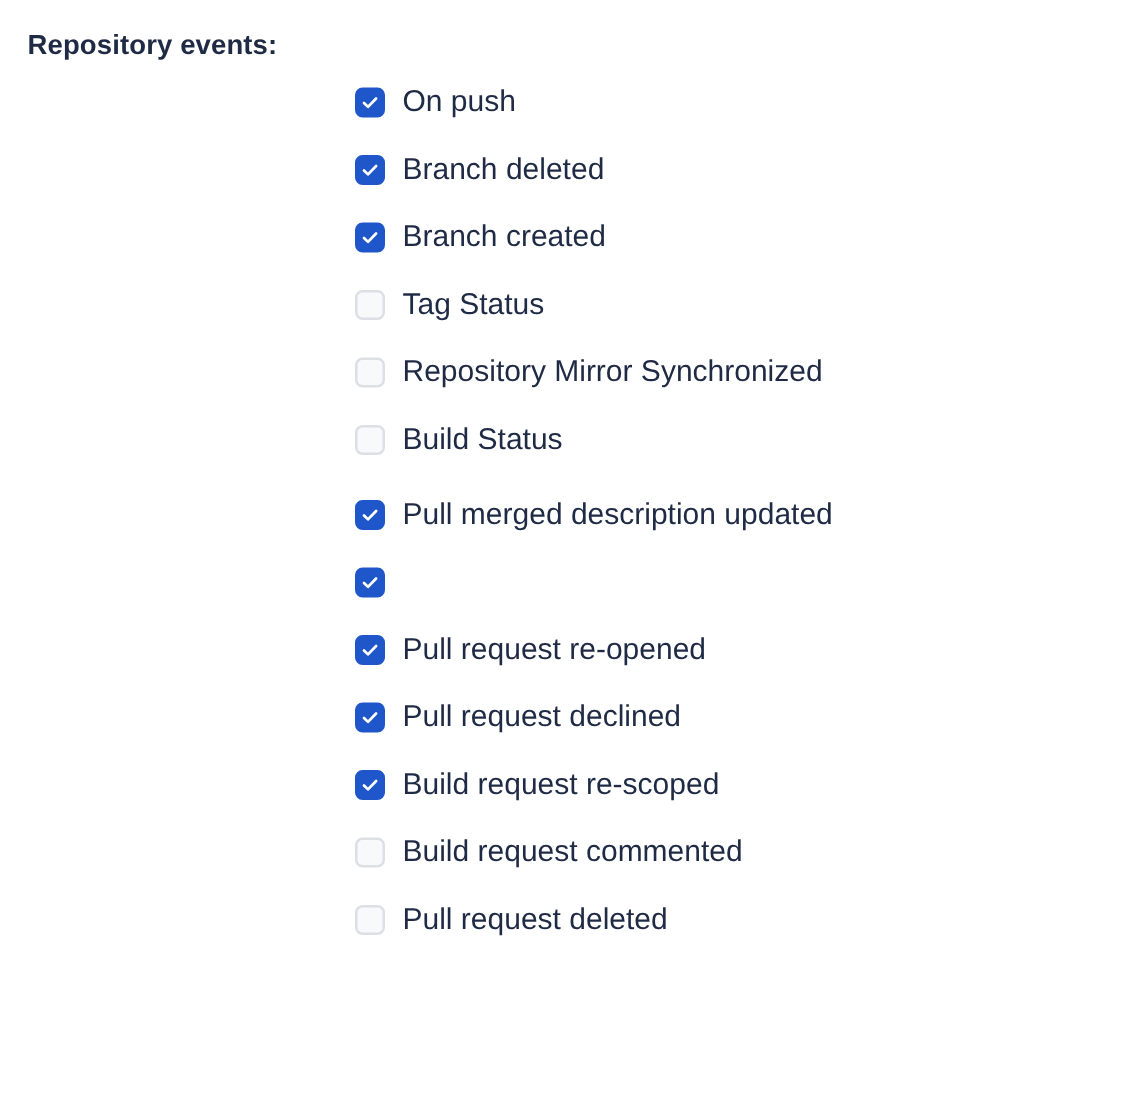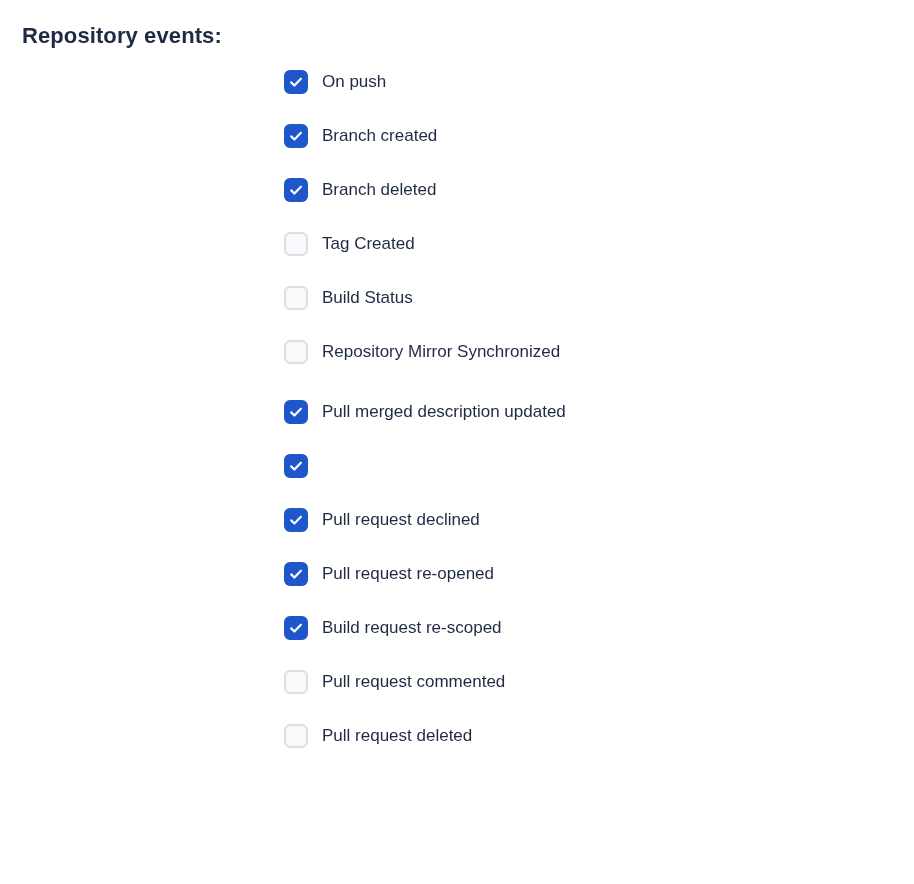"On push" .option-label { font-size: 17px -> 24px }
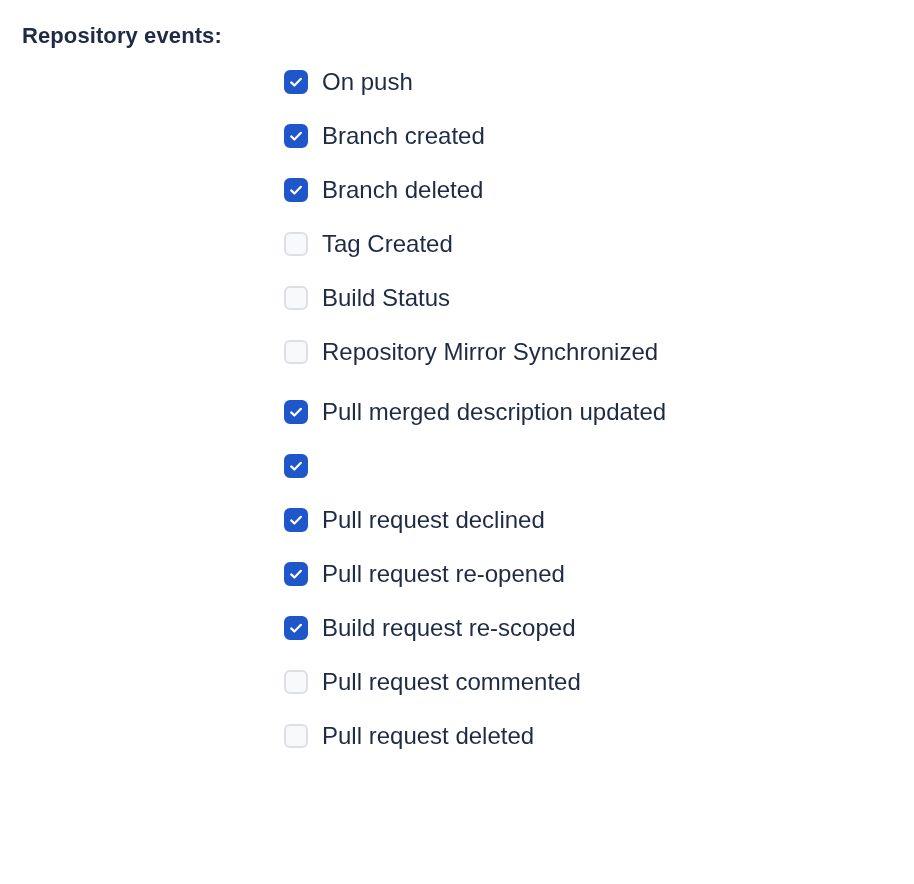"Branch created" li.option-row { order: before "Branch deleted" -> after "Branch deleted" }
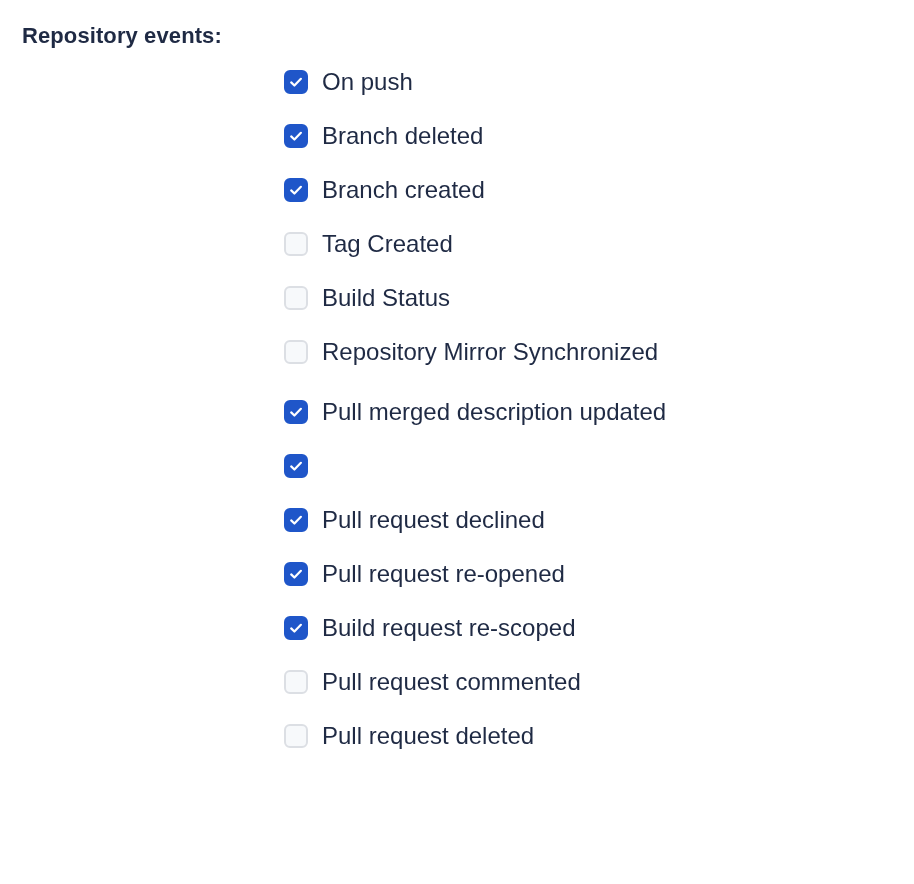"Tag Created" span.option-label { text: Created -> Status }
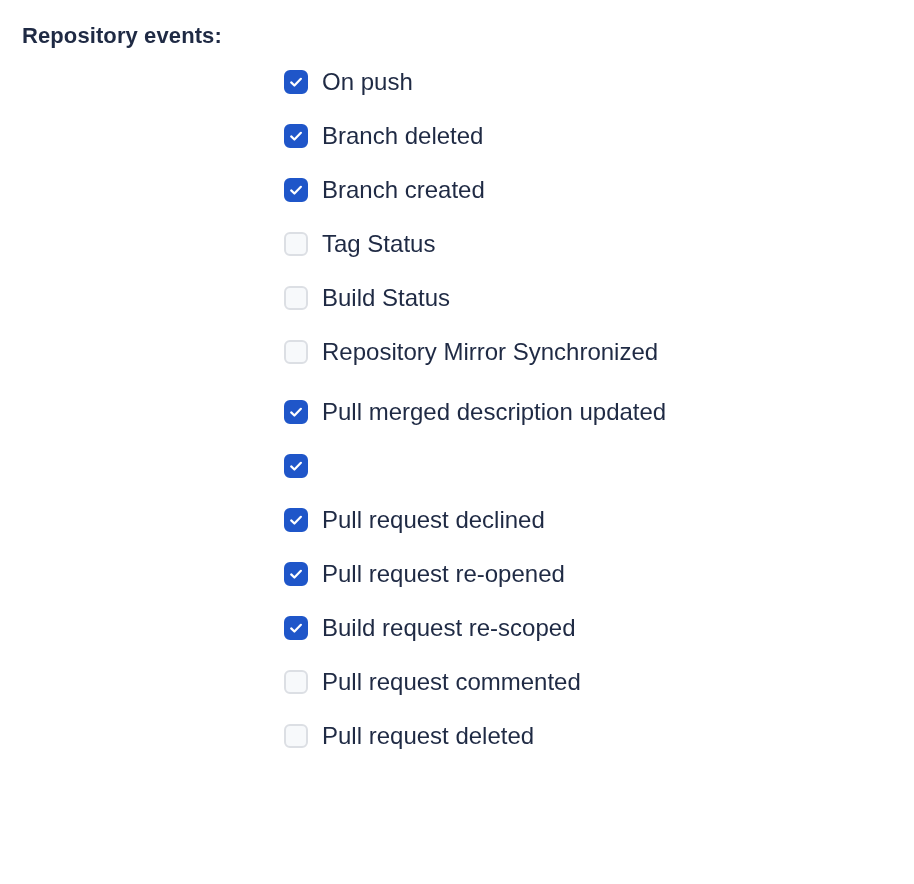"Build Status" li.option-row { order: before "Repository Mirror Synchronized" -> after "Repository Mirror Synchronized" }
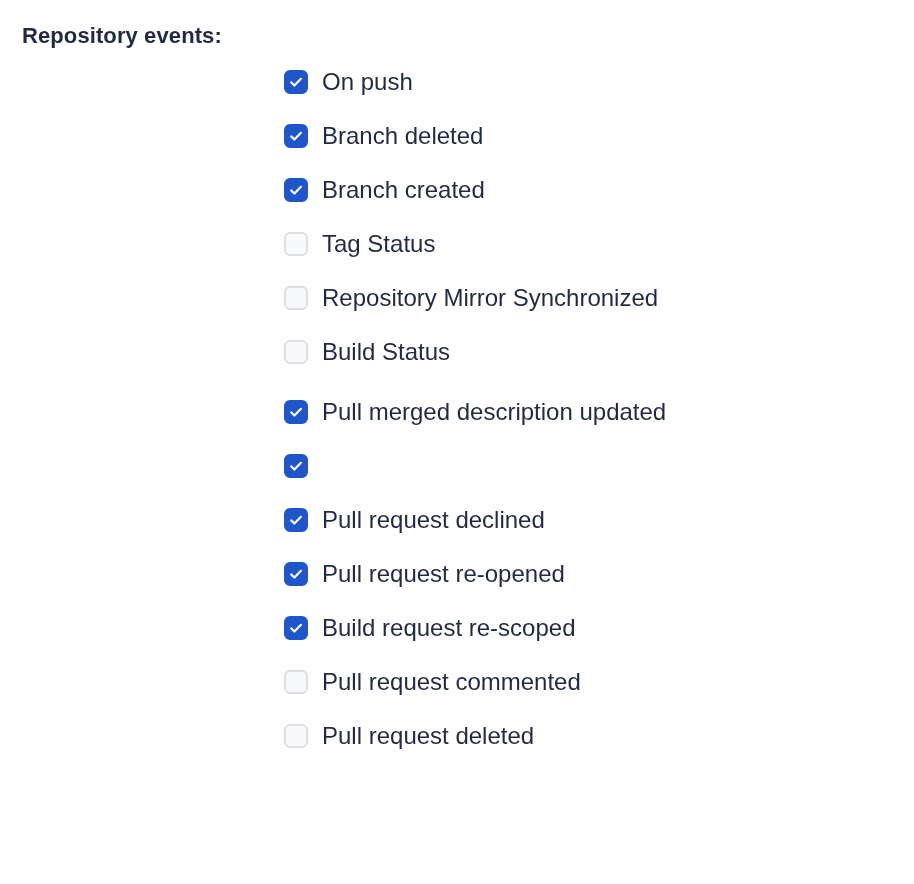"Pull request declined" li.option-row { order: before "Pull request re-opened" -> after "Pull request re-opened" }
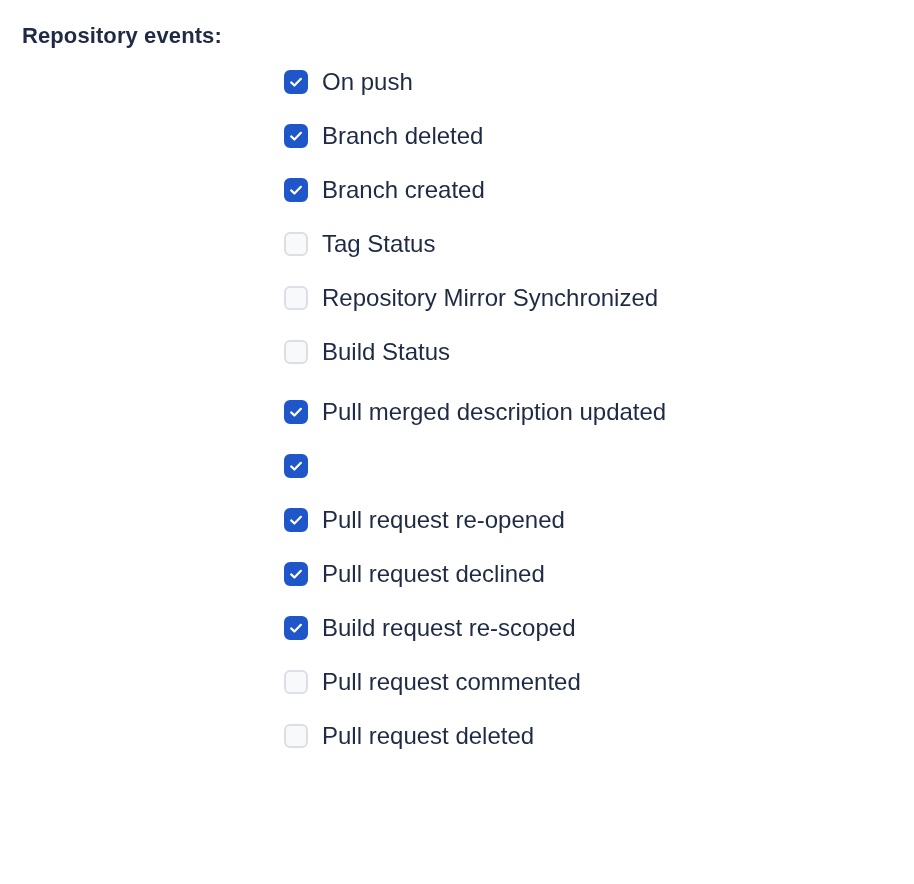"Pull request commented" span.option-label { text: Pull -> Build }
